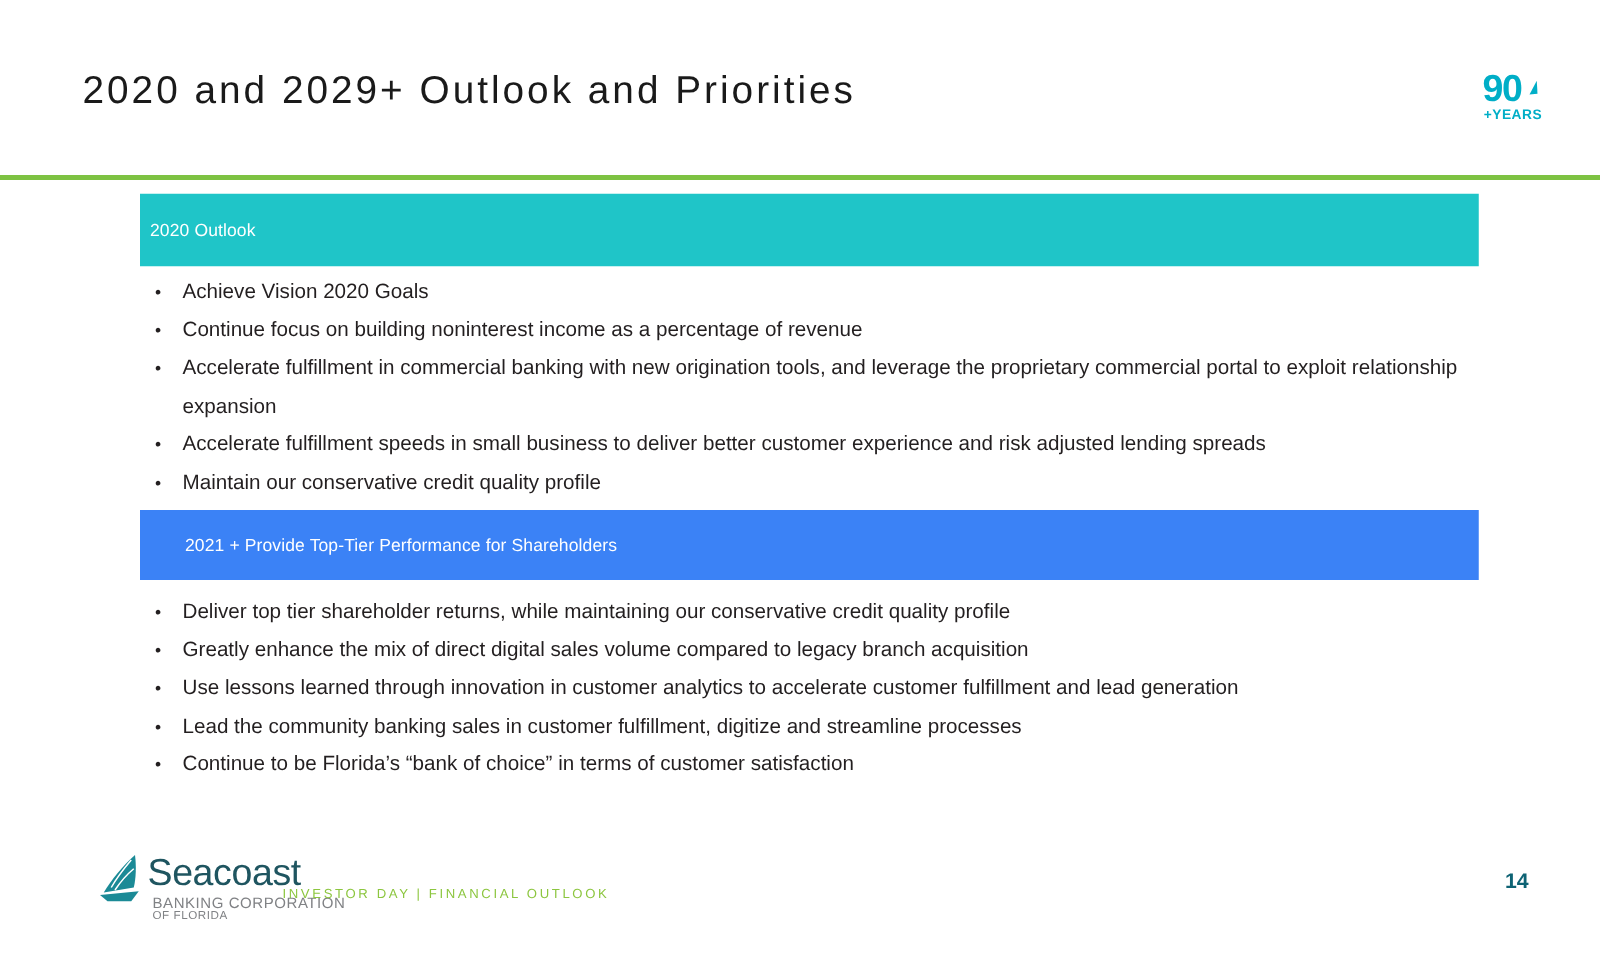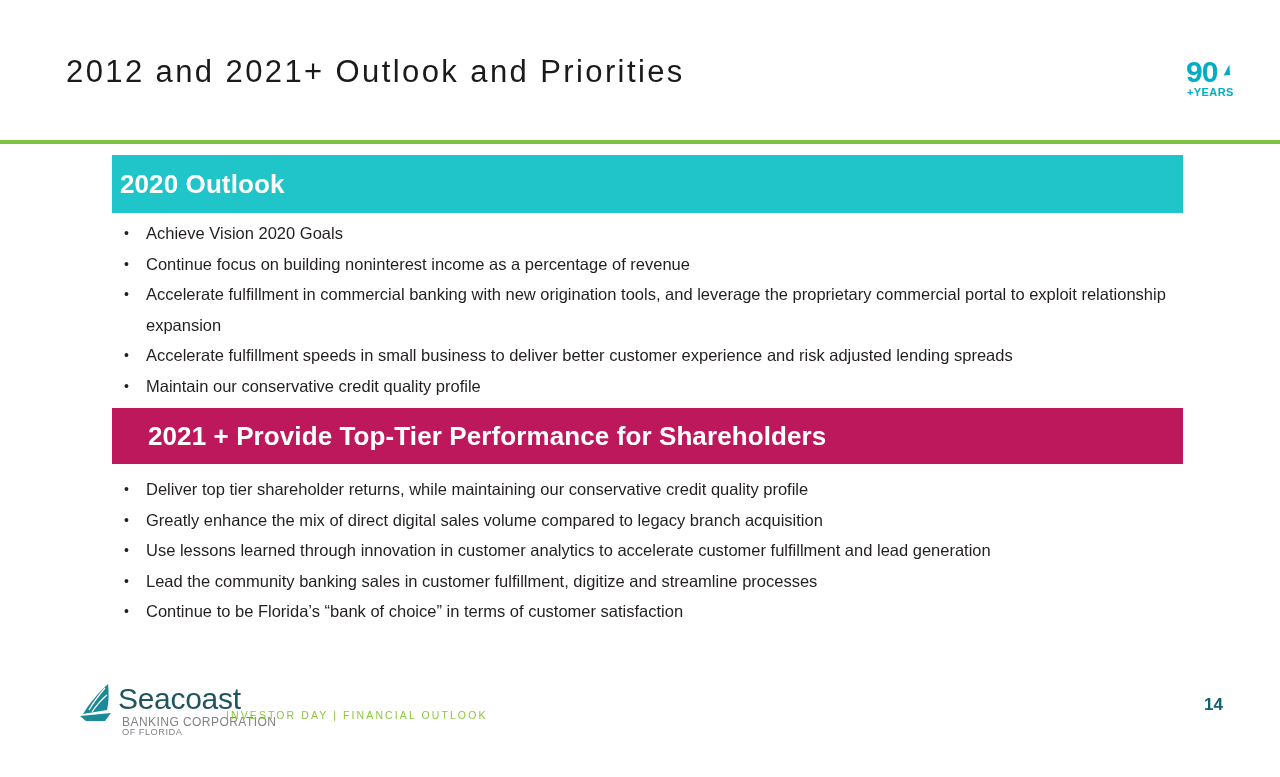"2012 and 2021+ Outlook and" div.slide-title { text: 2012 and 2021+ -> 2020 and 2029+ }
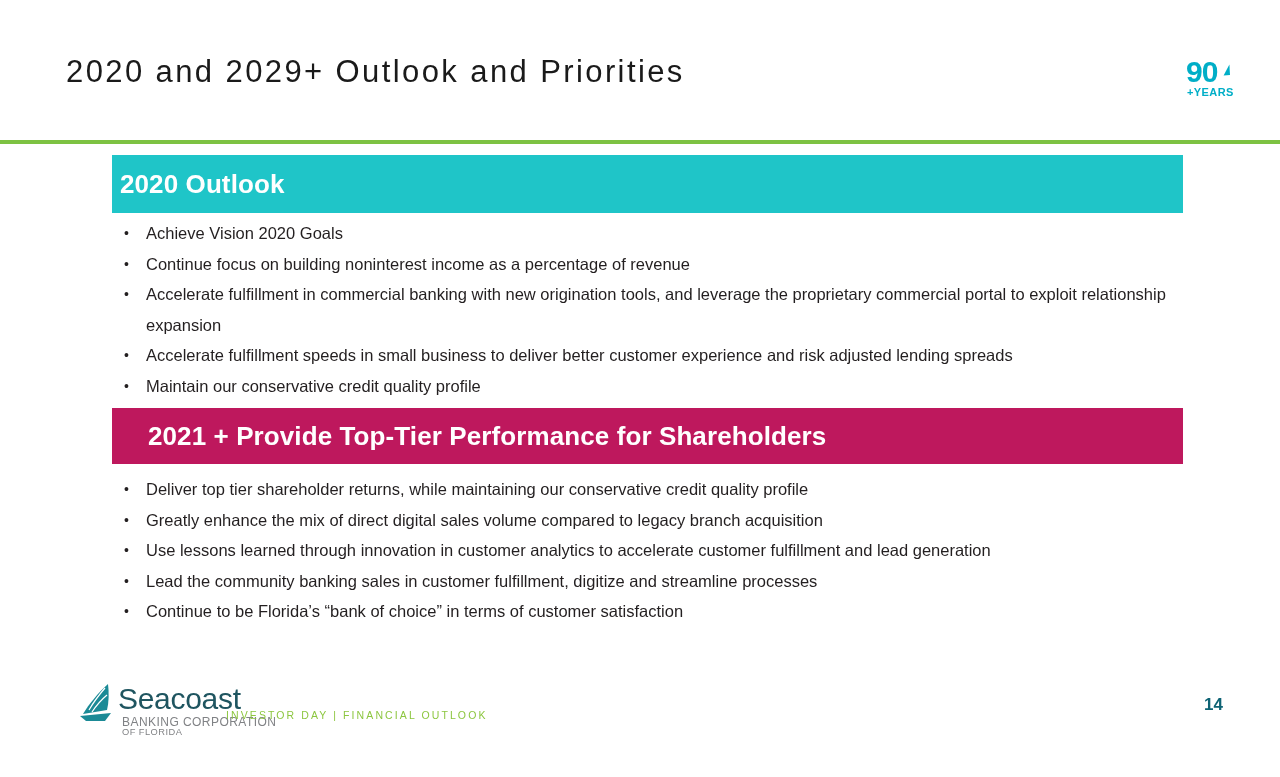"2020 Outlook" .section-bar .section-title { font-size: 26px -> 14px; font-weight: 700 -> 400 }
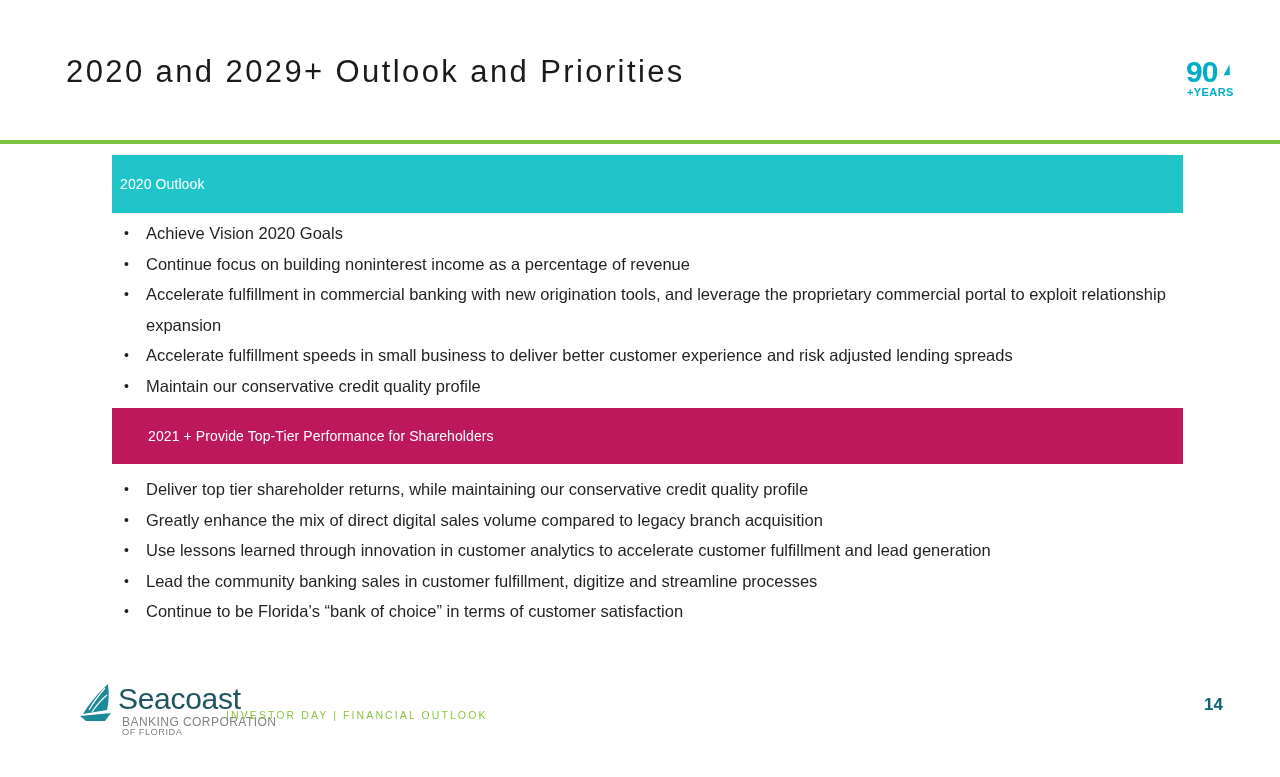"2021 + Provide Top-Tier Performance" .section-bar.green { background: #be185d -> #3b82f6 }
